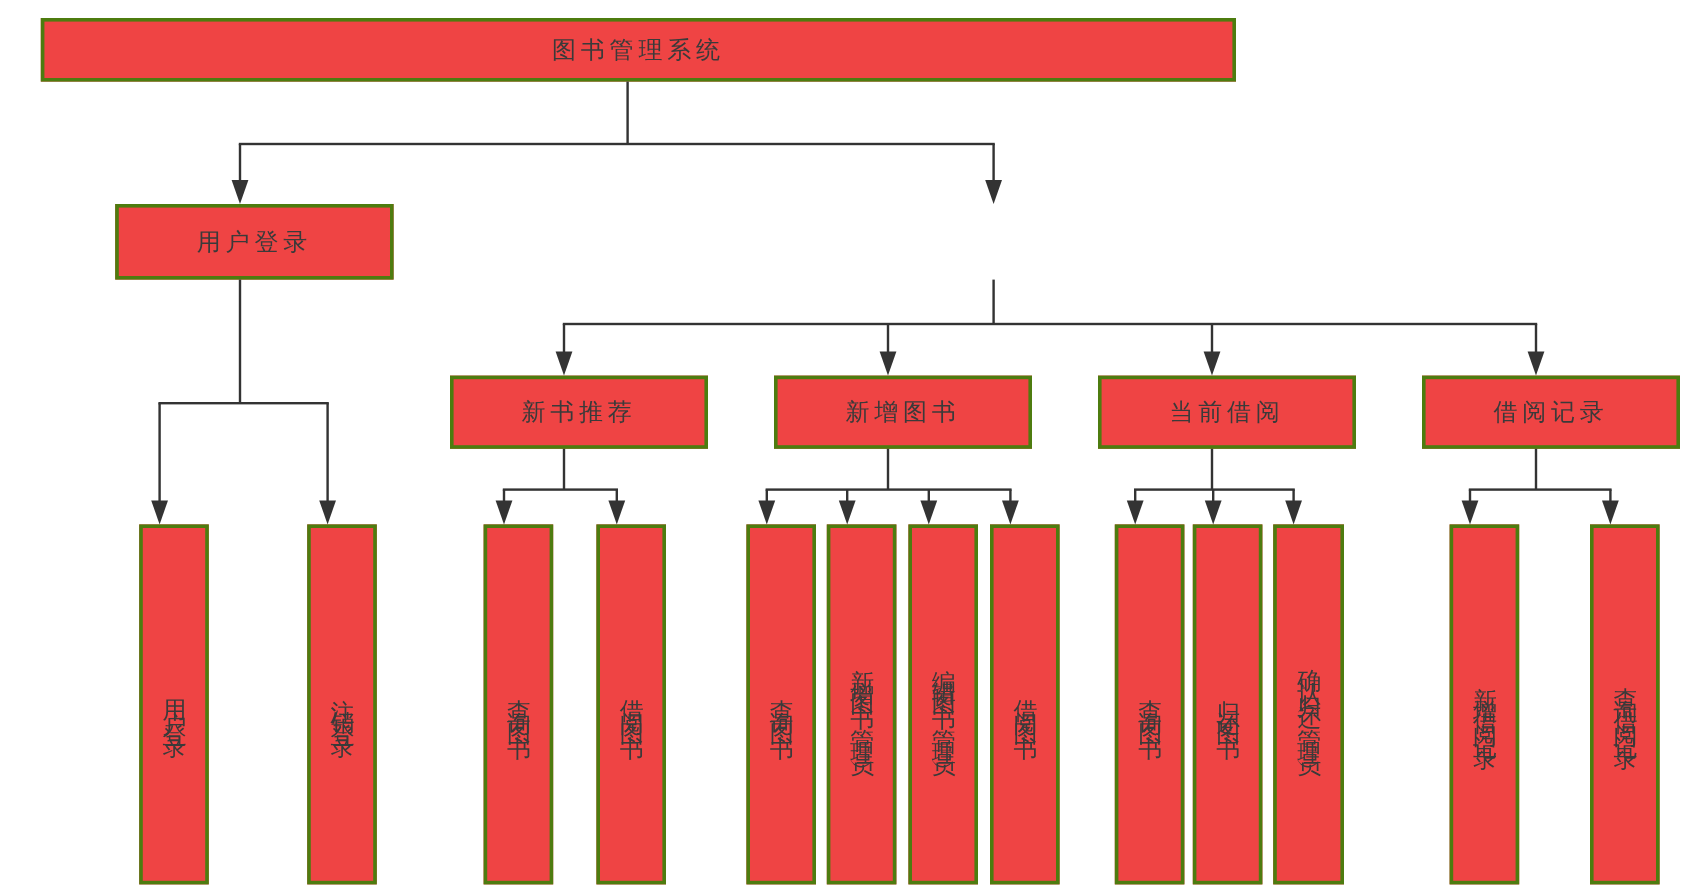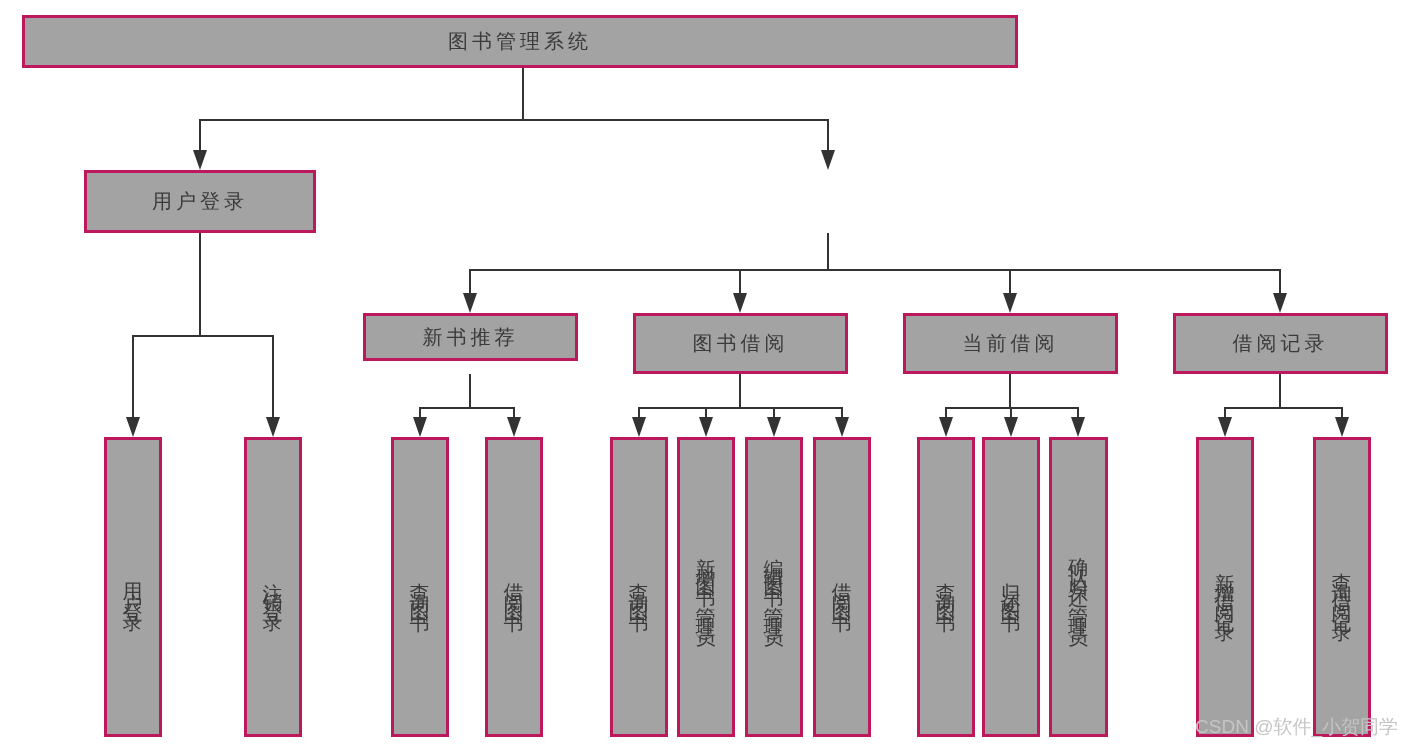"图书管理系统" .node { background: #a3a3a3 -> #ef4444; border: 3px solid #be185d -> 3px solid #4d7c0f; margin-left: none -> 12px }
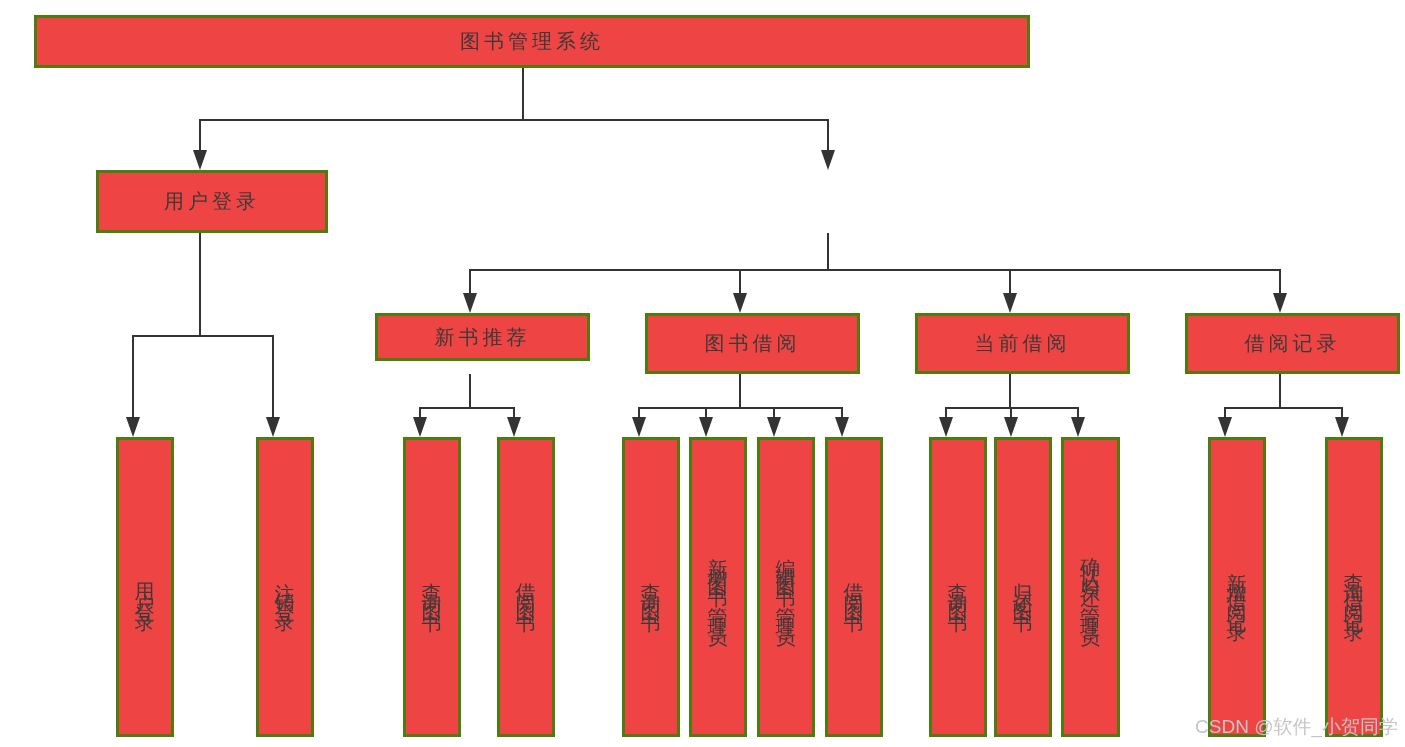"新书推荐" div.node { height: 48px -> 61px }
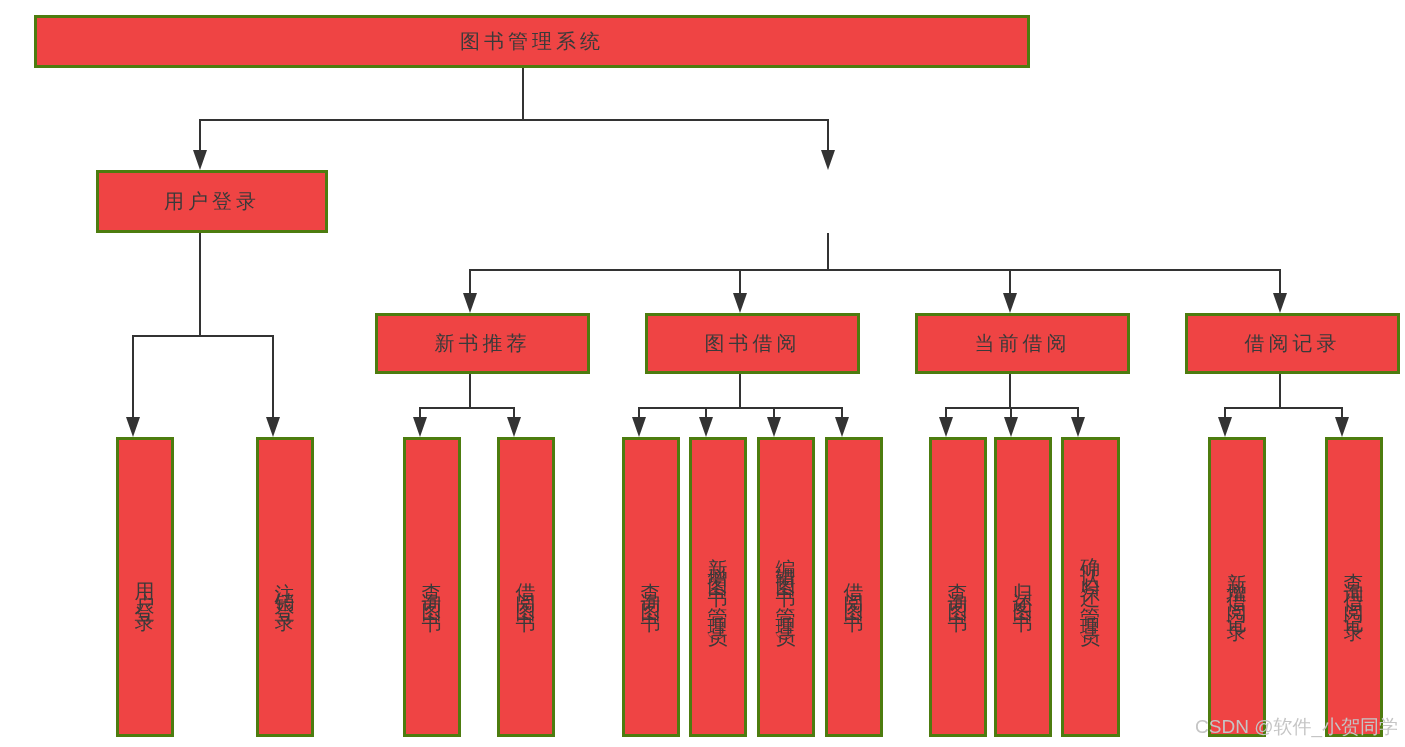"图书借阅" div.node { text: 图书借阅 -> 新增图书 }
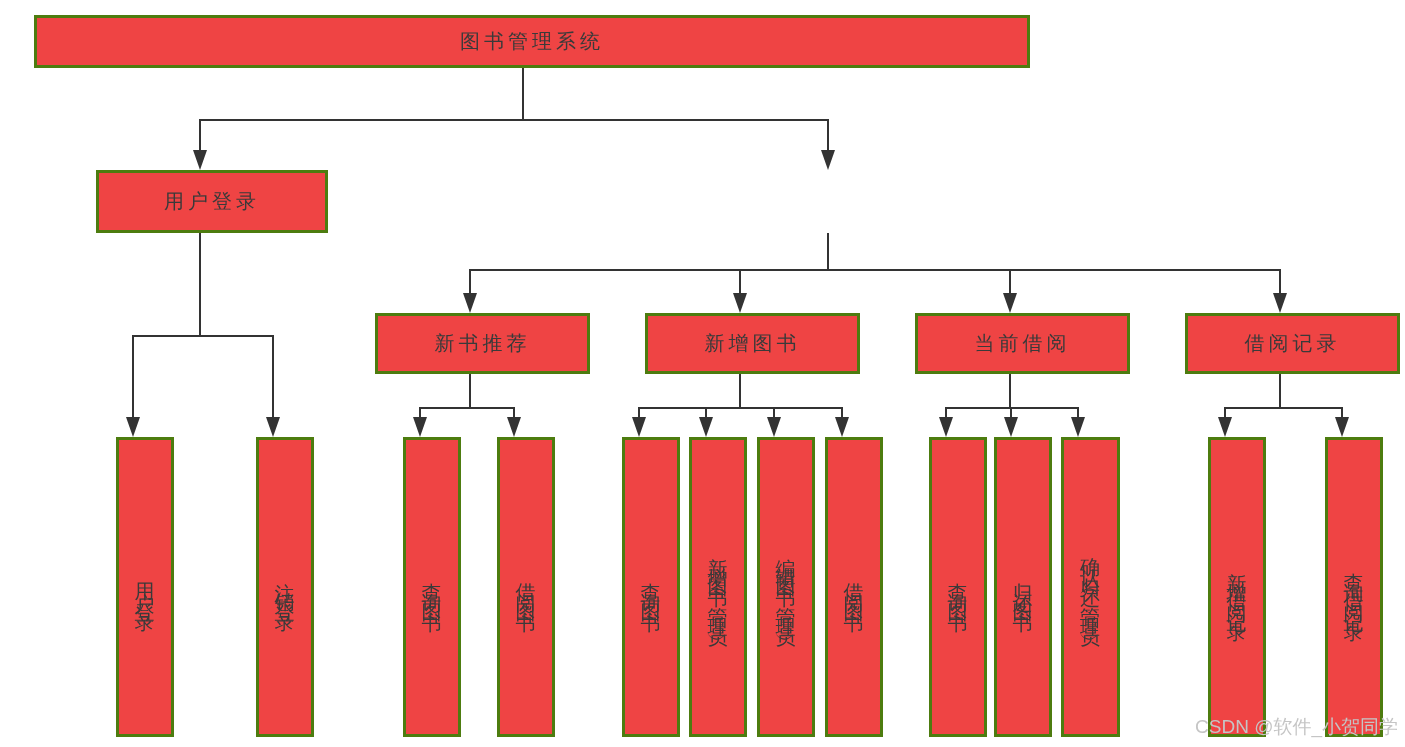"CSDN @软件_小贺同学" div { html: <div>CSDN @软件_小贺同学</div> -> none }
